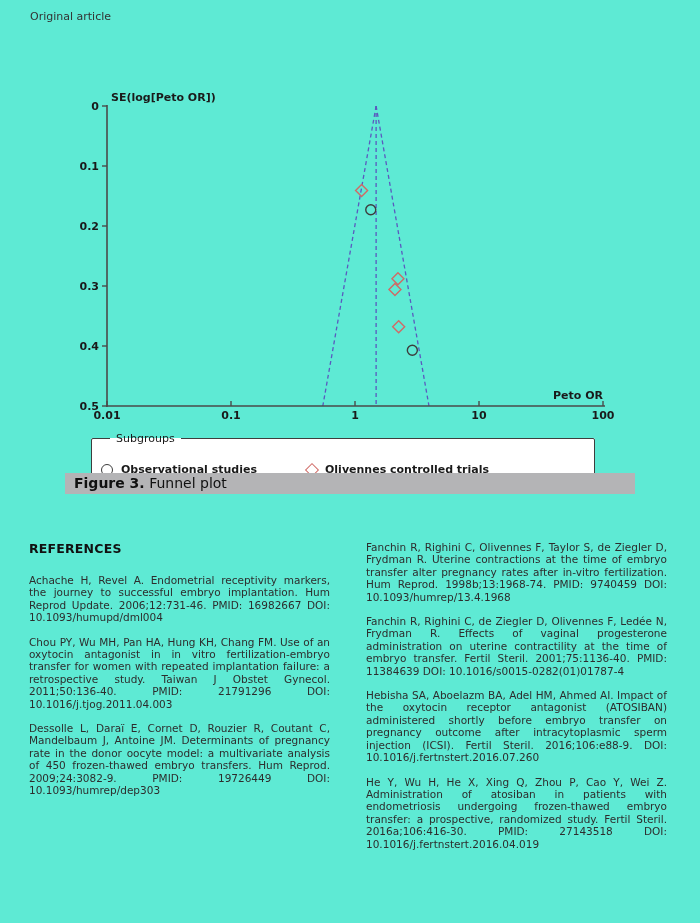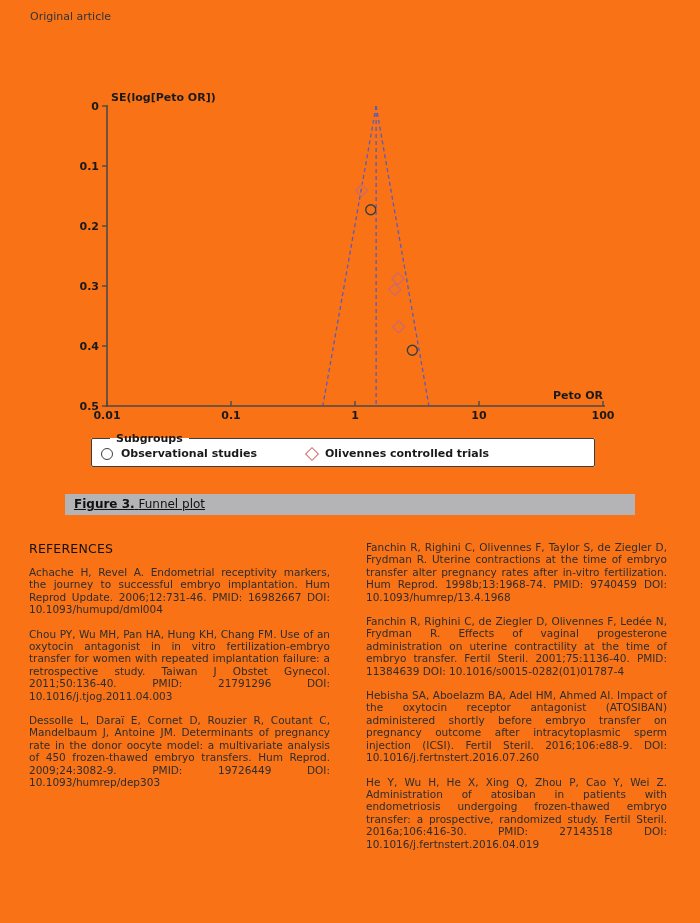"Original article" .page { background: #f97316 -> #5eead4 }
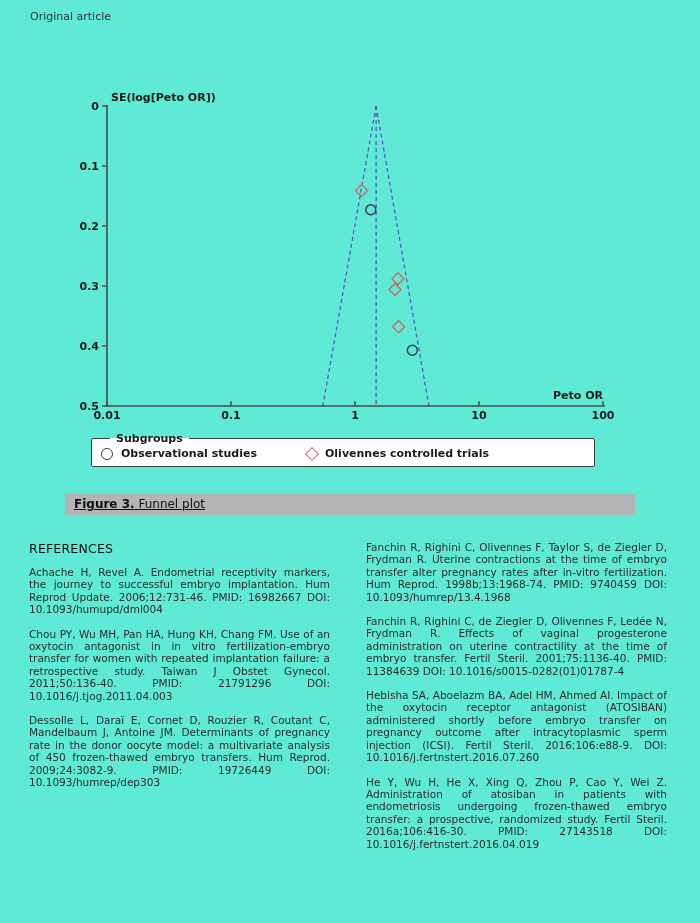"Subgroups" .legend-box legend { font-weight: bold -> normal }
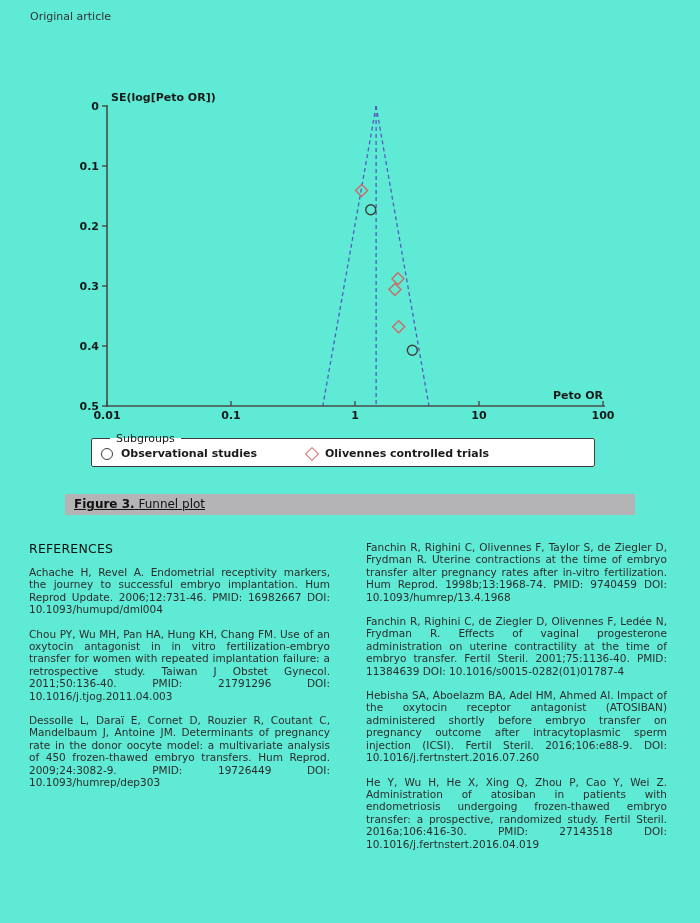"Observational studies" .legend-items { margin-top: none -> 16px }
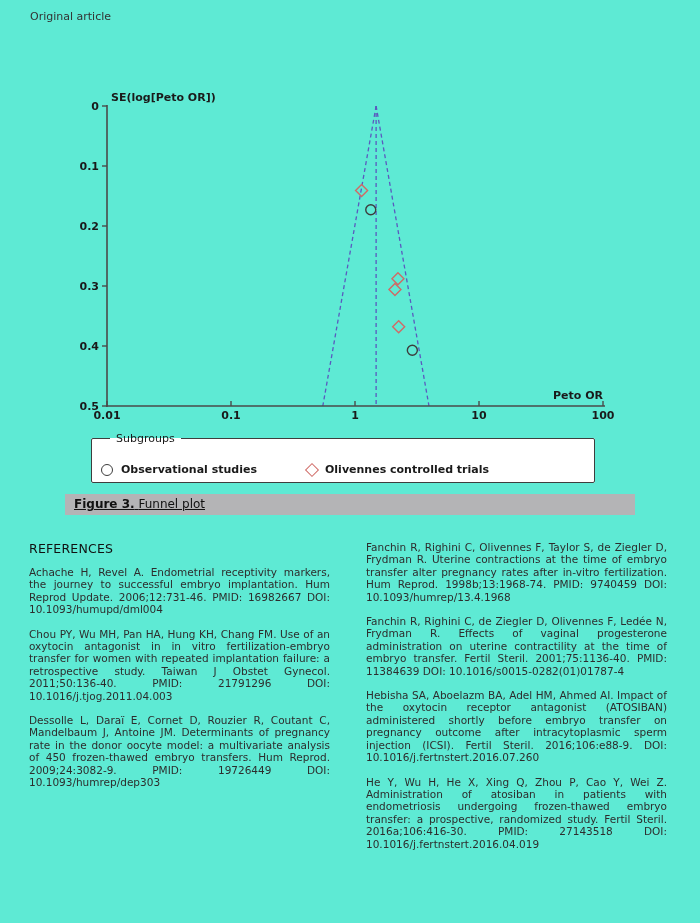"Figure 3. Funnel plot" .caption { font-size: 12px -> 14px; text-decoration: underline -> none; top: 494px -> 473px }
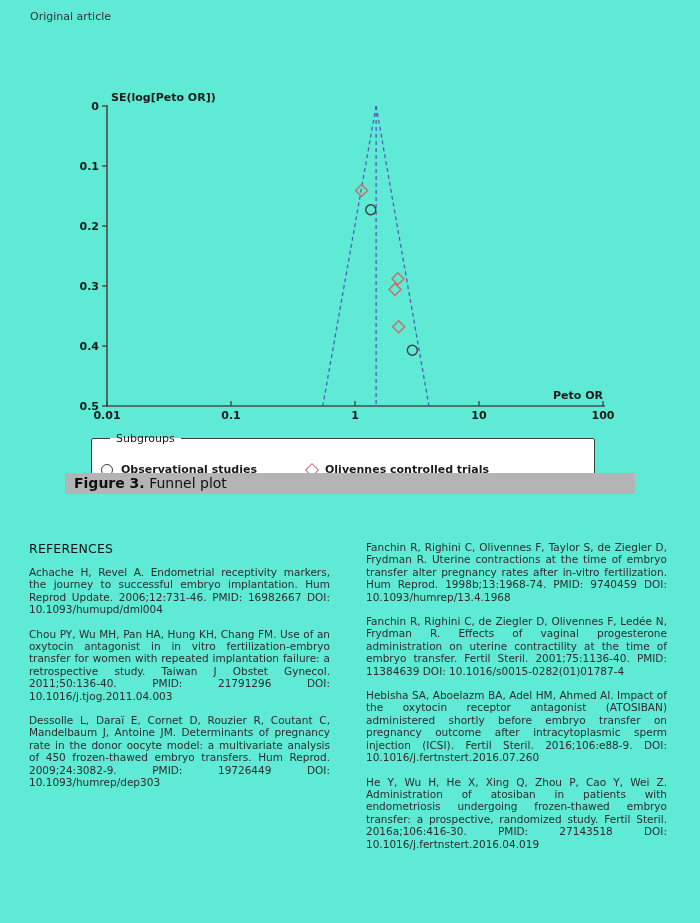"REFERENCES" .refs-heading { font-weight: normal -> bold; margin: 0 0 10px 0 -> 0 0 18px 0 }
